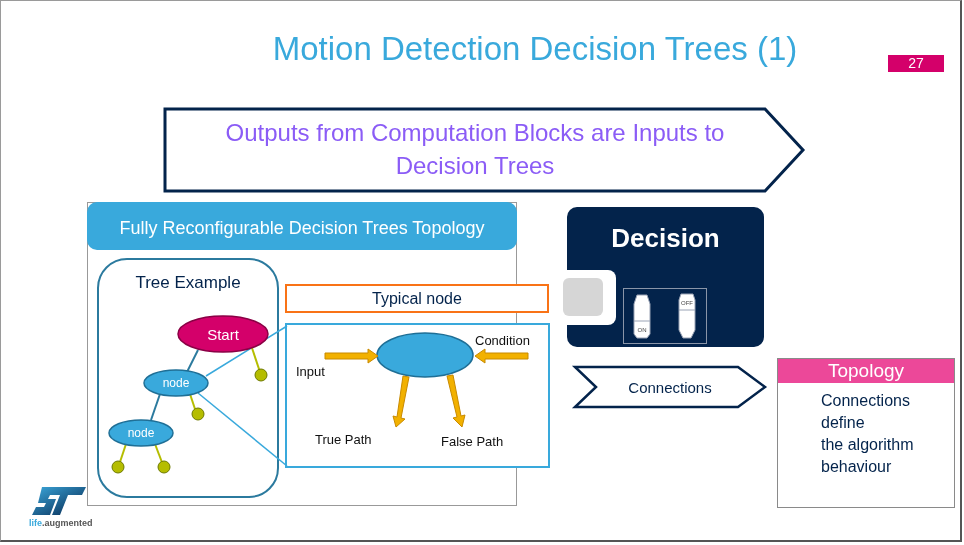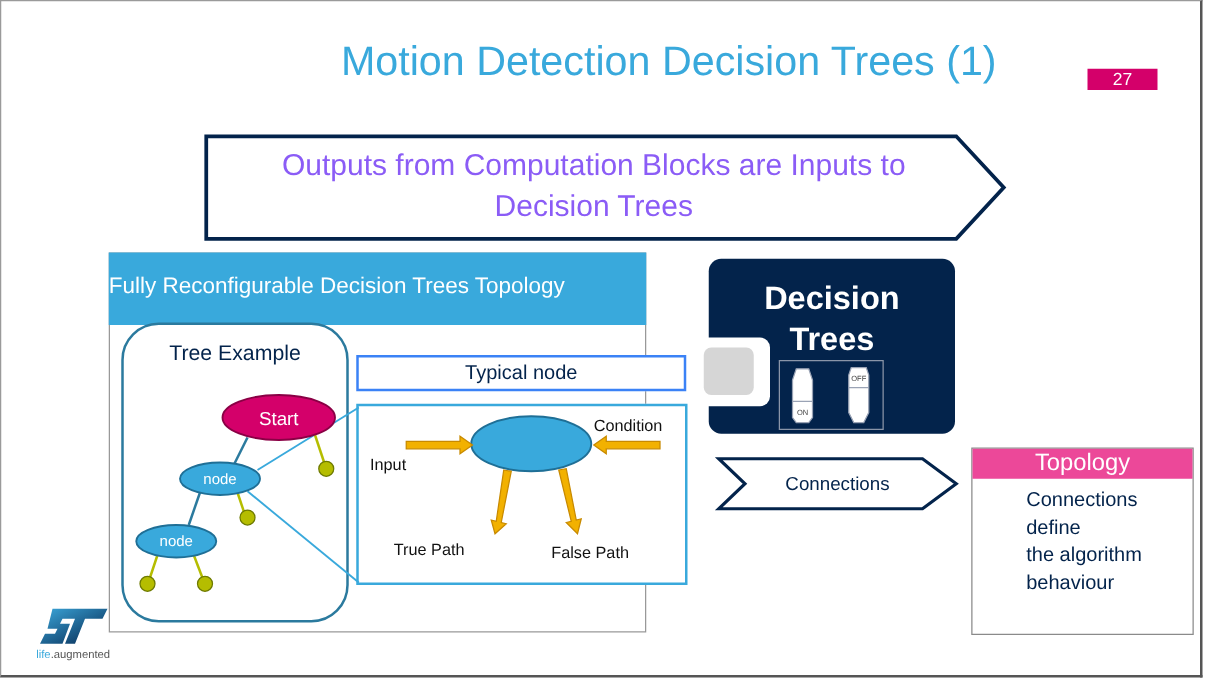"27" .pagenum { left: 870px -> 888px }
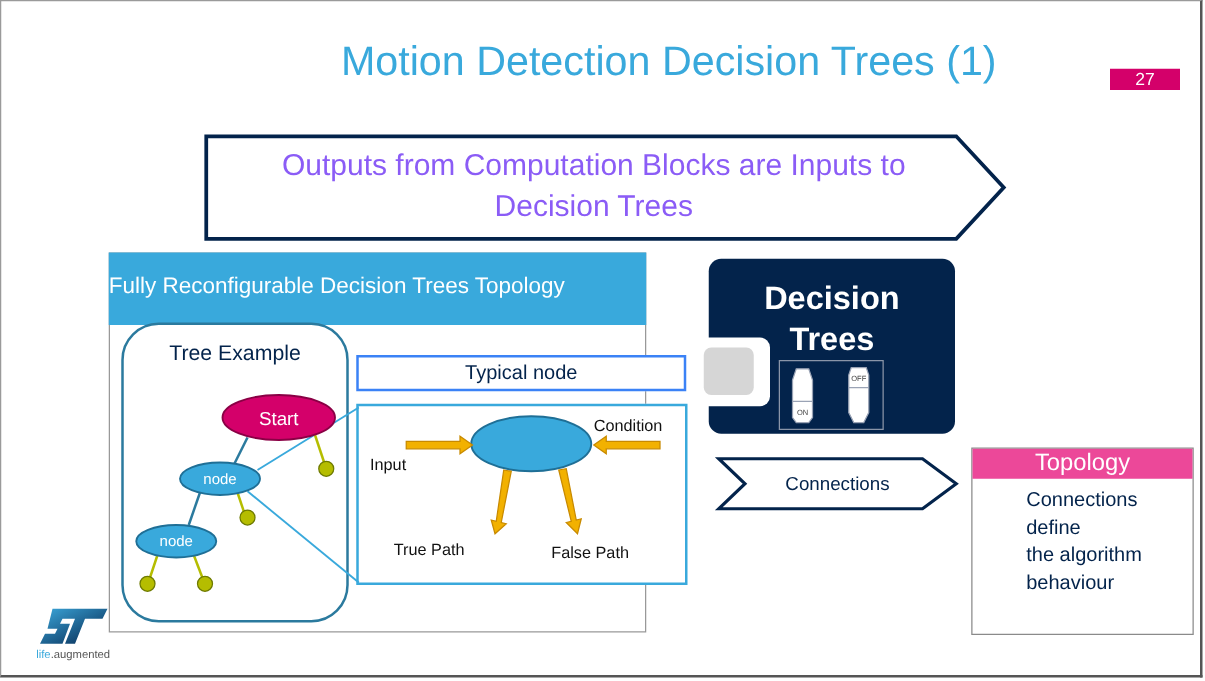"Fully Reconfigurable Decision Trees" .panel-head { border-radius: none -> 10px; height: 58px -> 48px; text-align: left -> center }
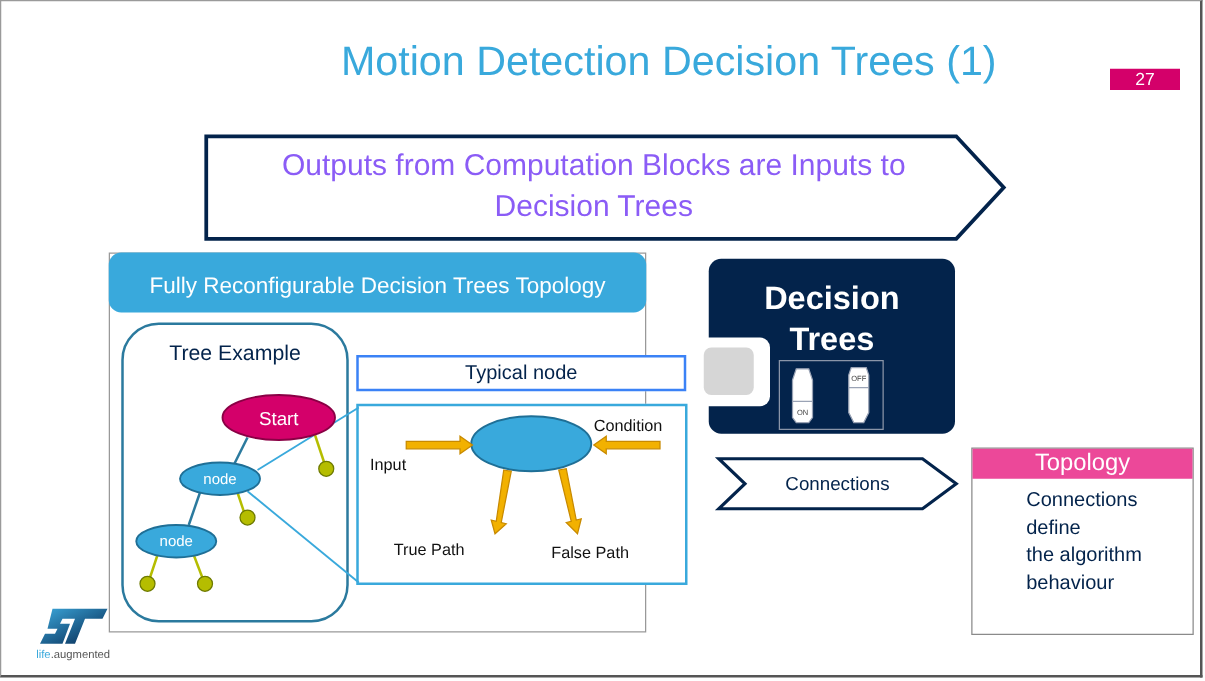"Trees" div { html: <div>Trees</div> -> none }
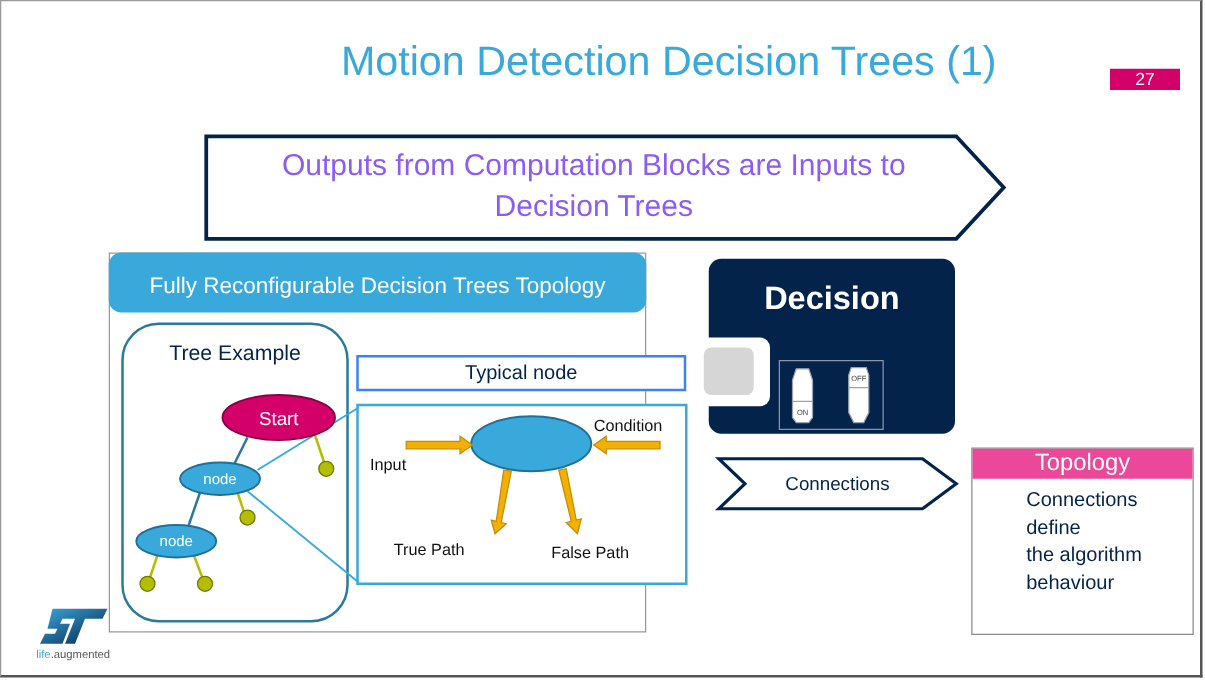"Typical node" .typ-node { border: 2px solid #3b82f6 -> 2px solid #f97316 }
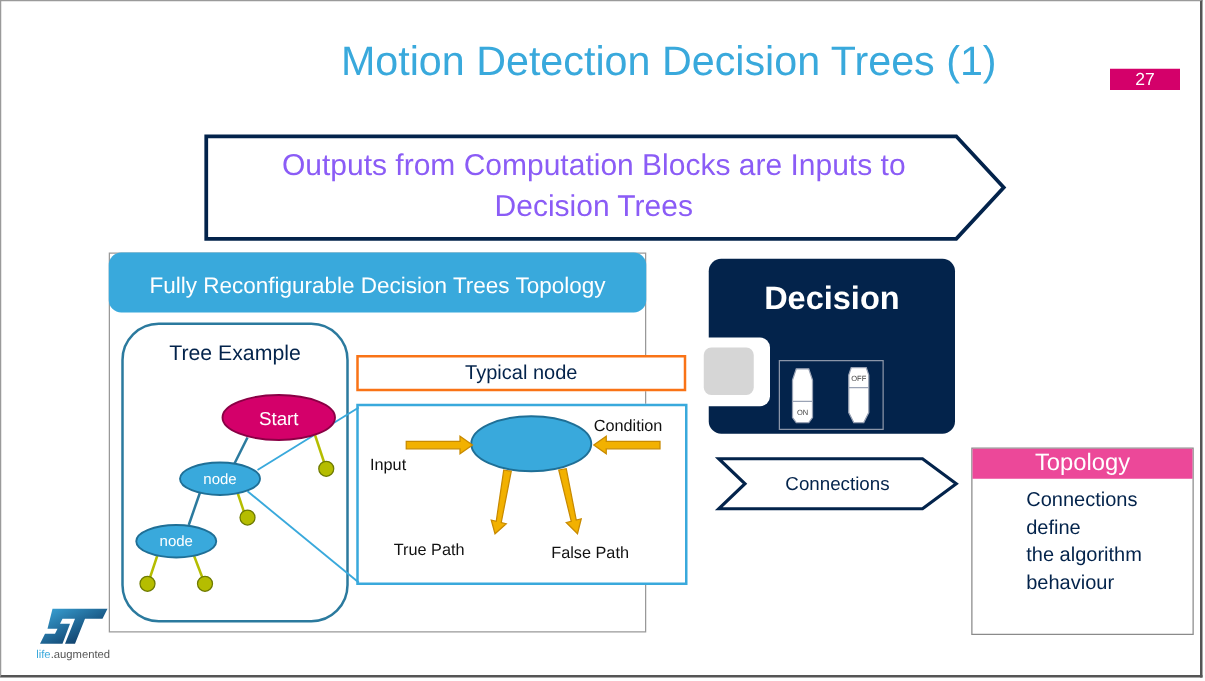"life.augmented" .logo-txt { font-weight: none -> bold }
